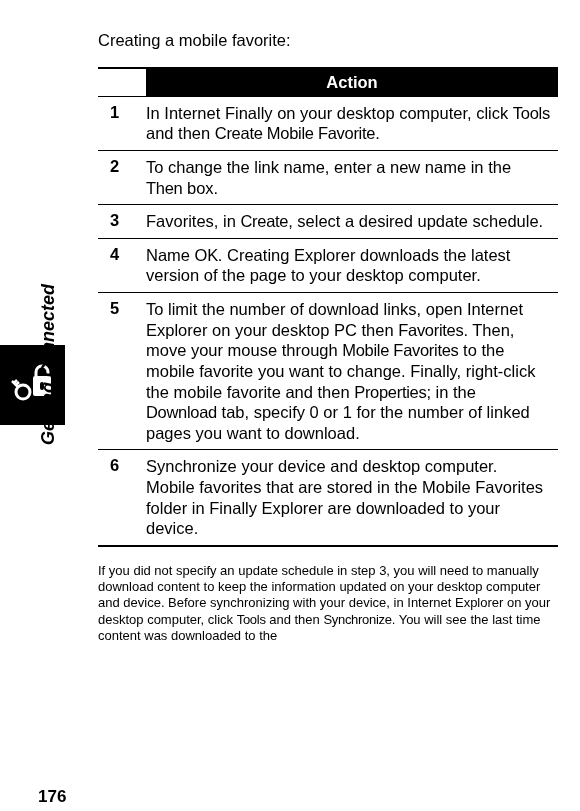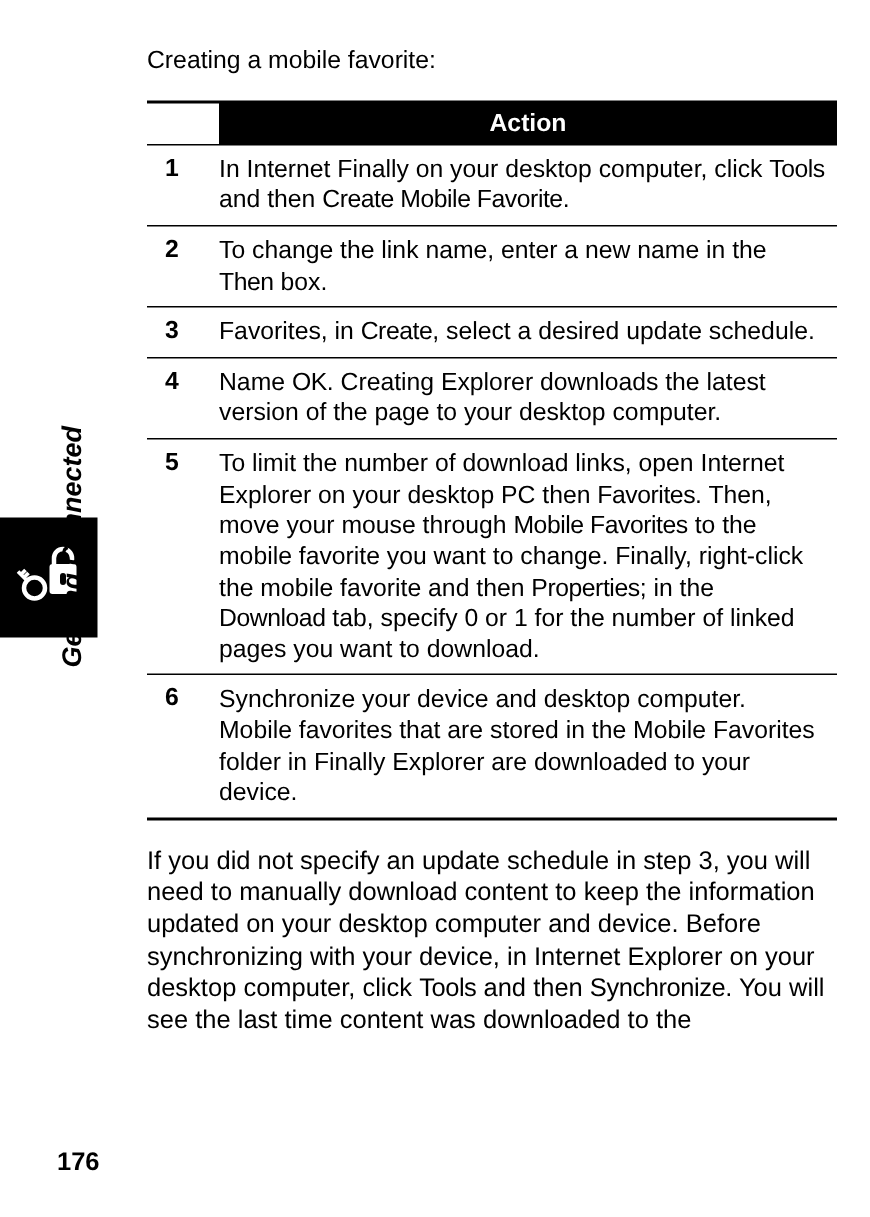"If you did not specify" .followup { font-size: 17px -> 13px }
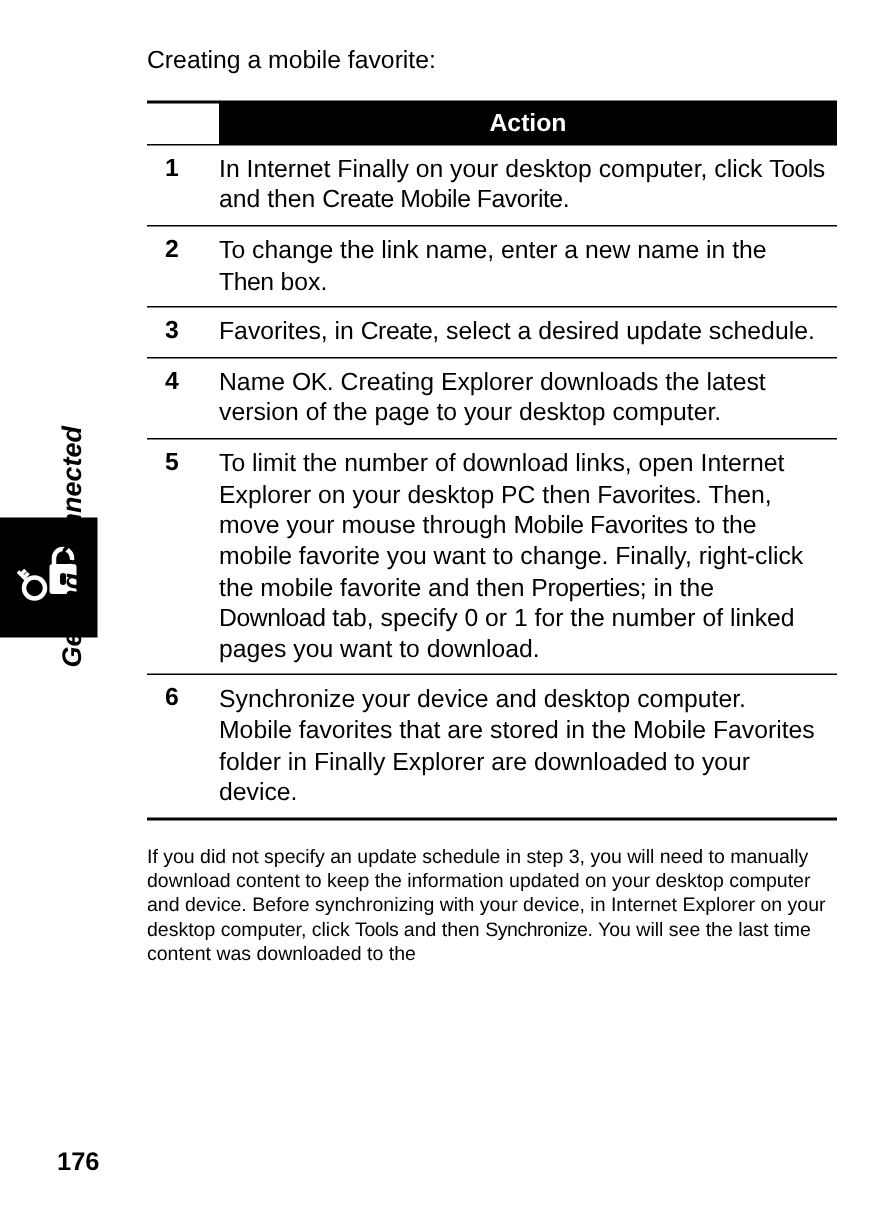"176" .page-num { bottom: 26px -> 4px }
